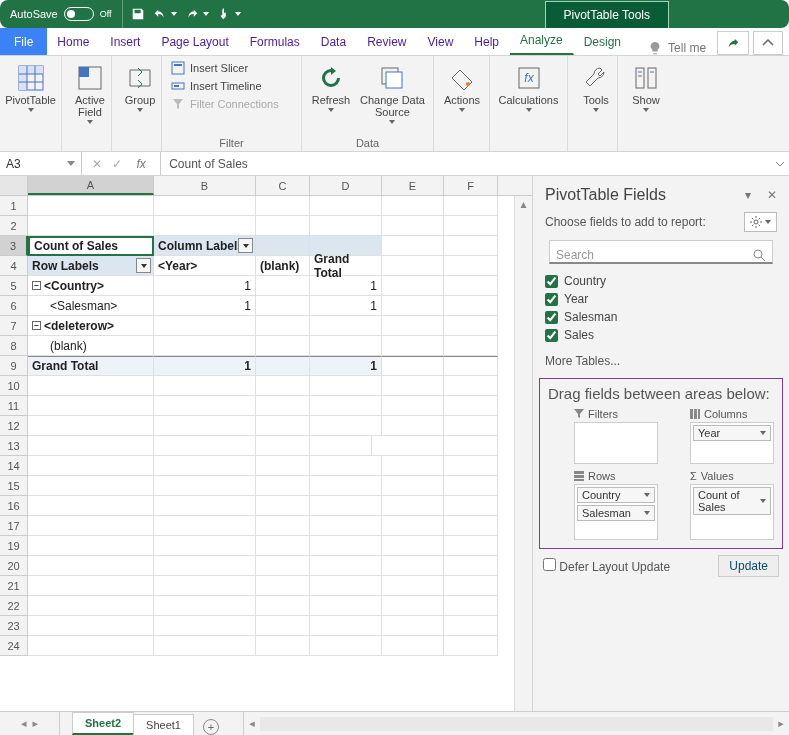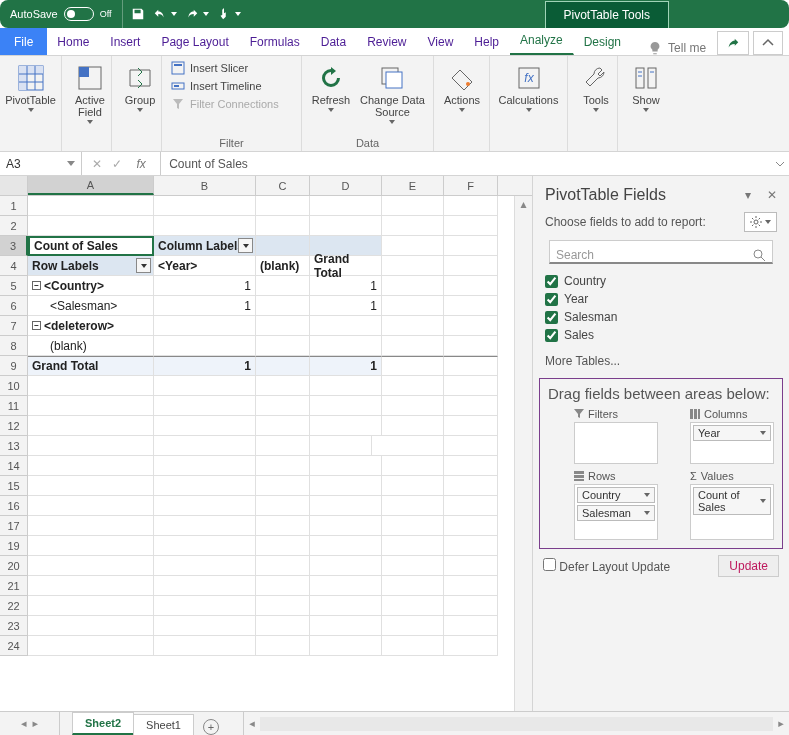"Update" .deferrow .upd { color: #be185d -> #0c4a6e }
